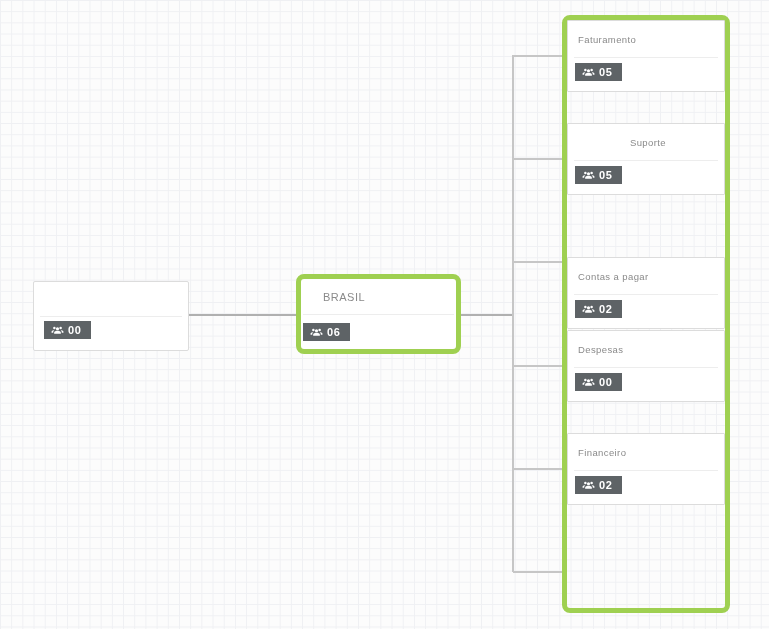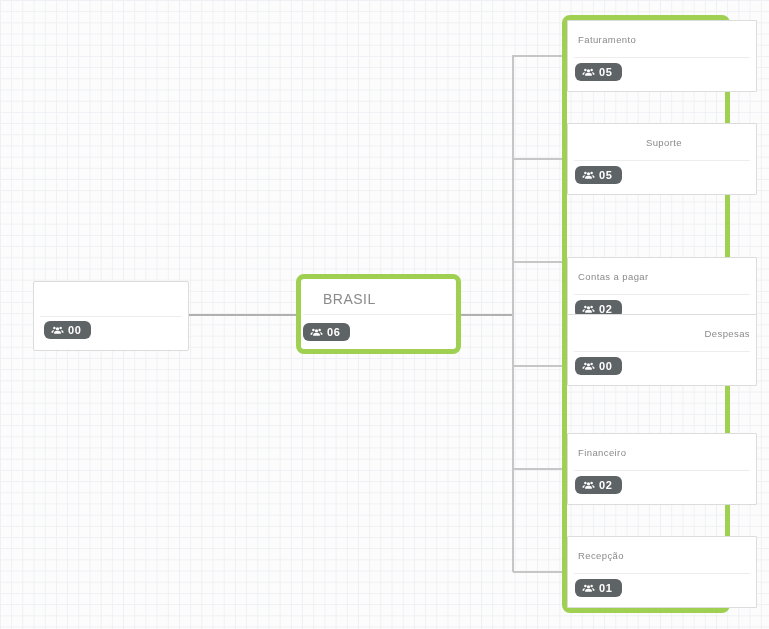"Faturamento" .children-group .child-node { width: 190px -> 158px }
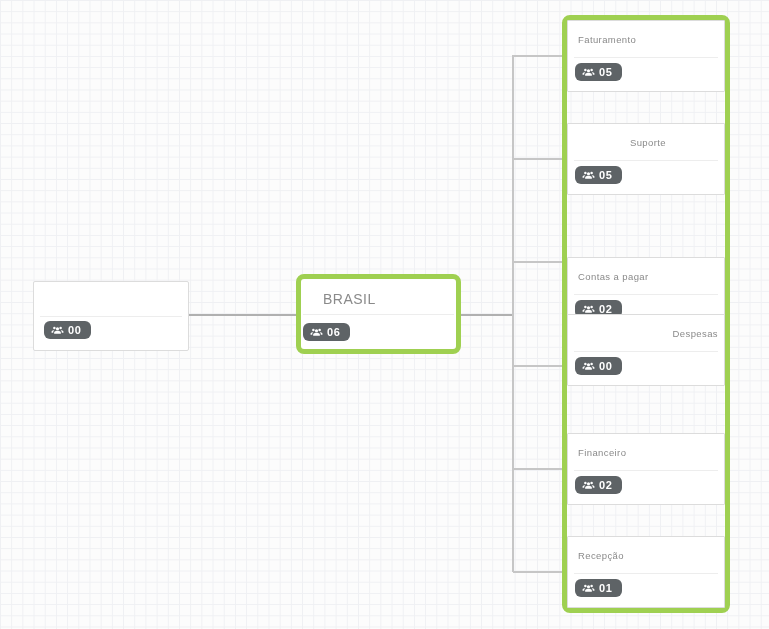"05" .badge { border-radius: 6px -> 0 }
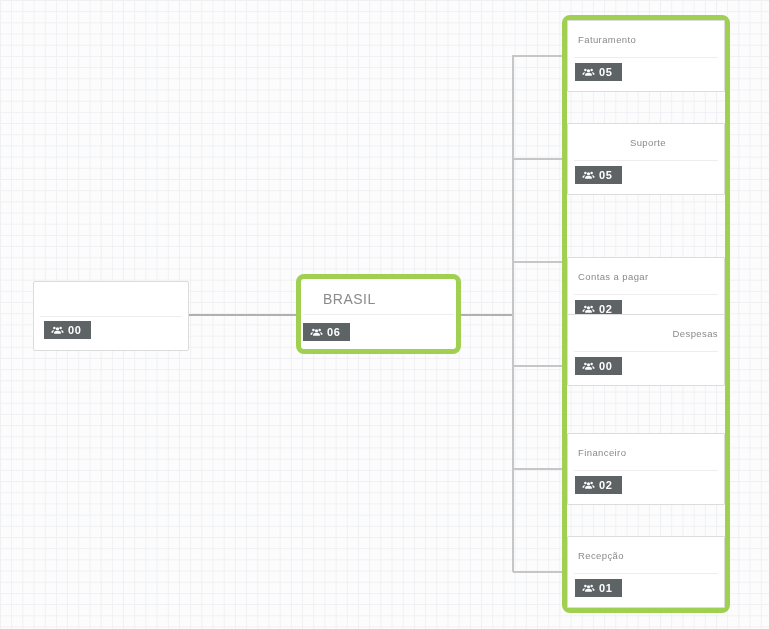"BRASIL" .selected-node .node-label { font-size: 14px -> 11px }
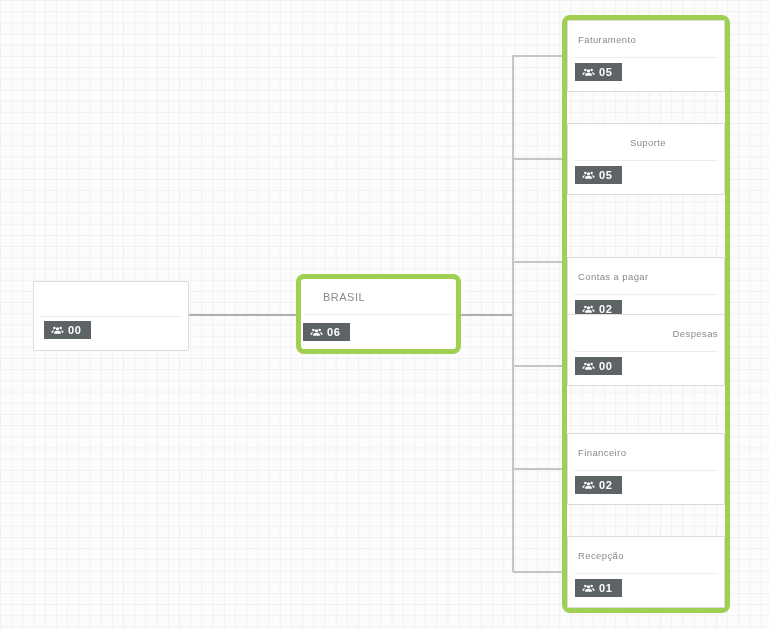"Despesas" div.child-node { text-align: right -> none; top: 294px -> 310px }
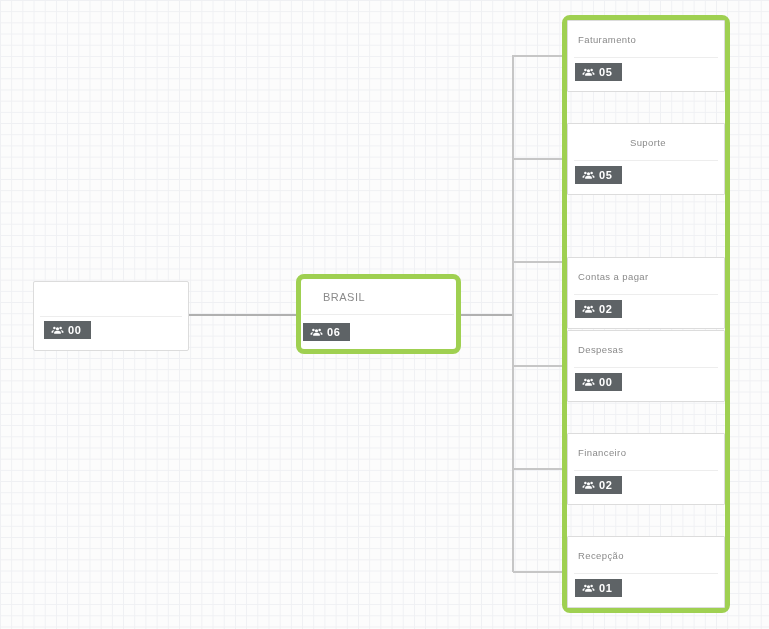"Recepção" div.child-node { html: <div> <div>Recepção</div> <div></div> <div> <span> <svg> <circle></circle> <circle></circle> <circle></circle> <path></path> <path></path> <path></path> </svg> </span> <span>01</span> </div> </div> -> none }
